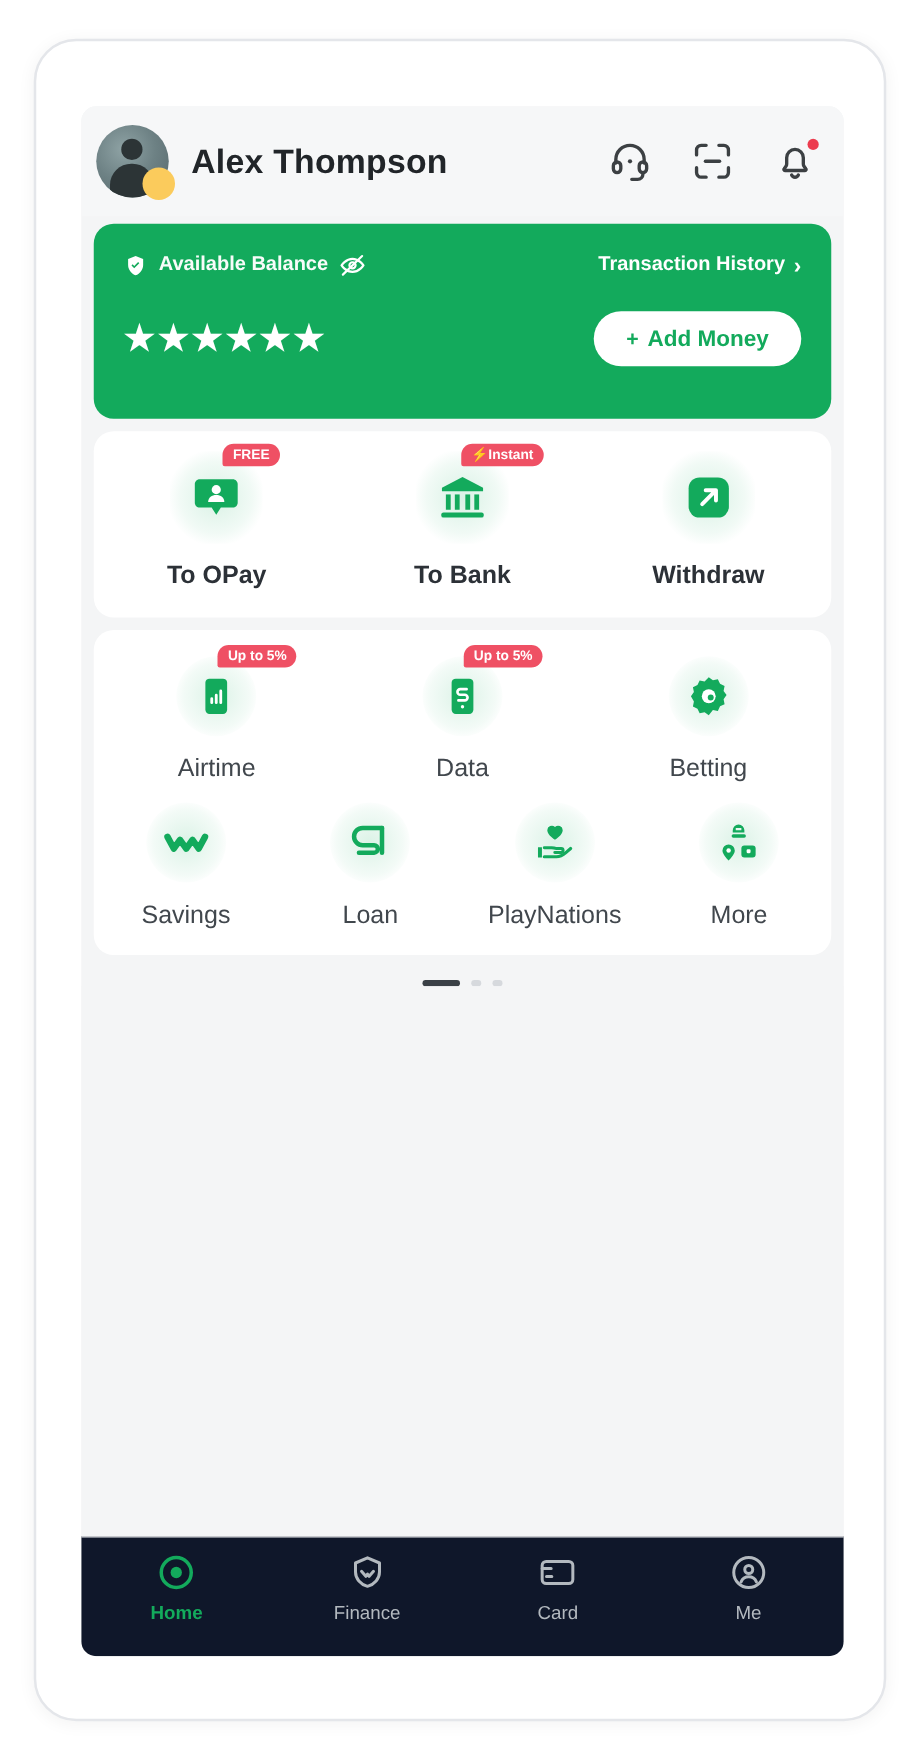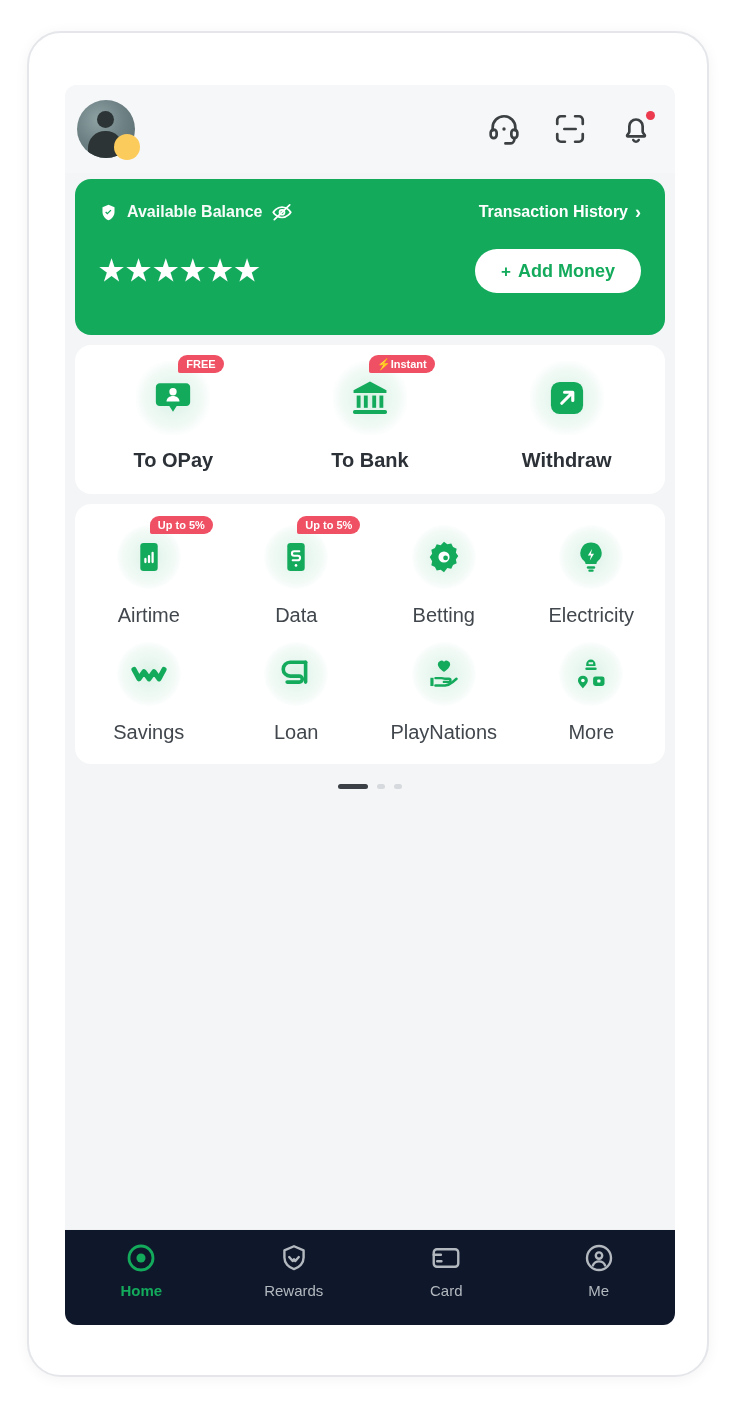"Alex Thompson" div.user-name { html: none -> <div>Alex Thompson</div> }
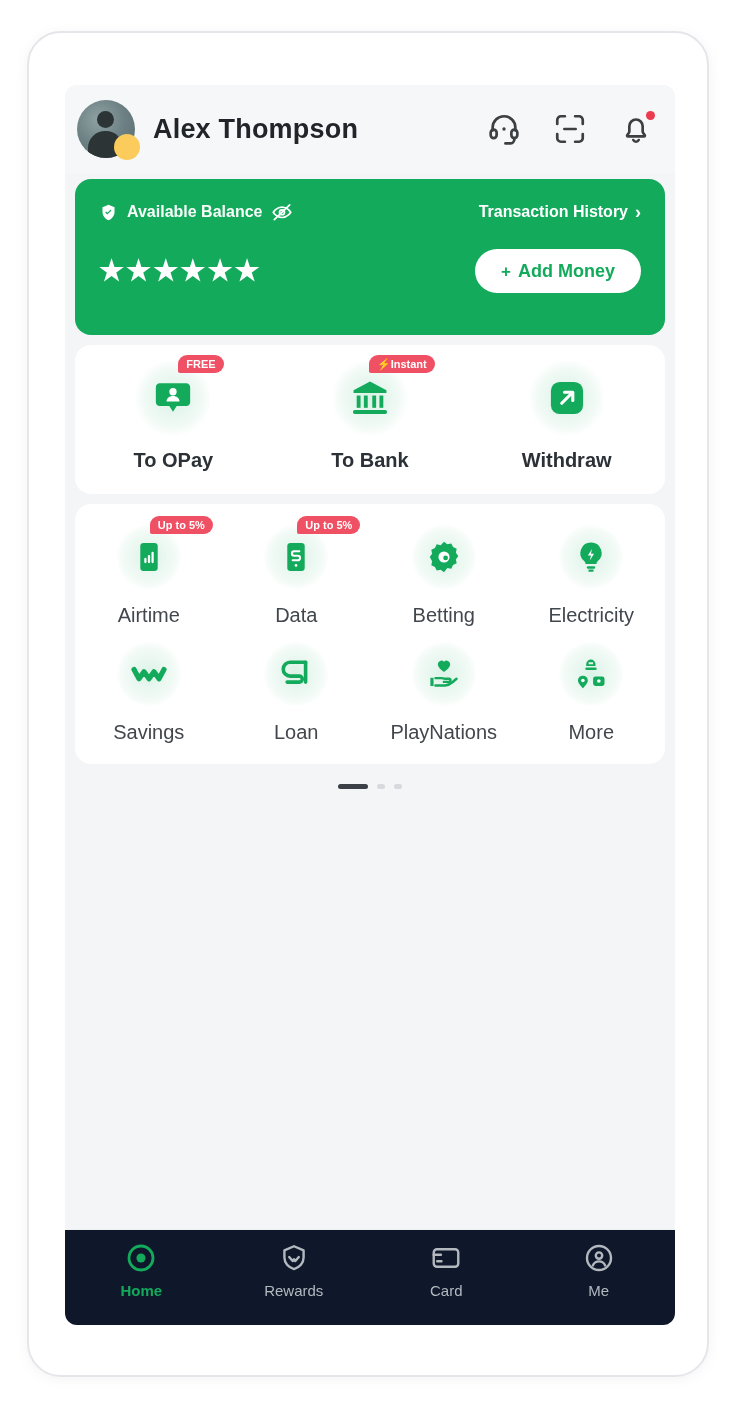"Electricity" div.svc-tile { html: <div> <div> <div></div> <span> <svg> <path></path> <rect></rect> <rect></rect> <path></path> </svg> </span> </div> <div>Electricity</div> </div> -> none }
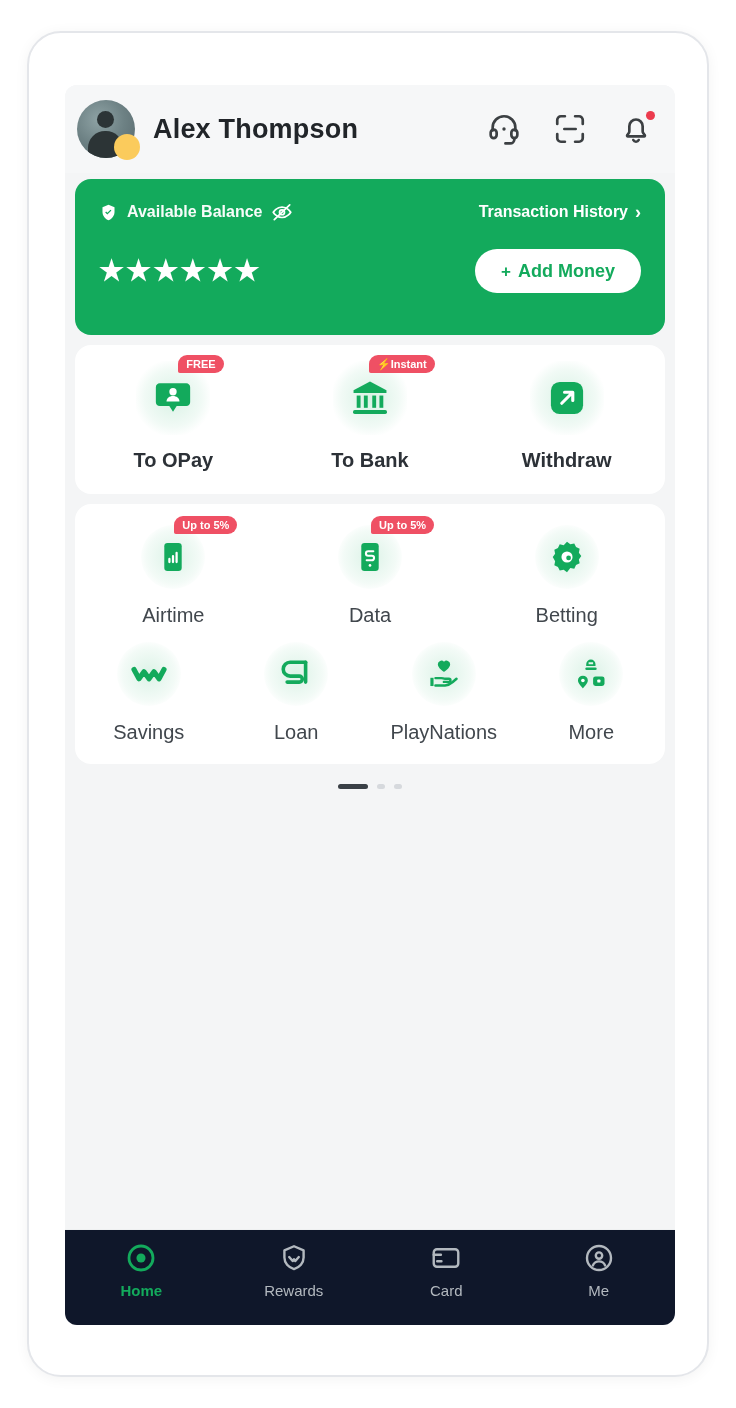"Rewards" span.nav-label { text: Rewards -> Finance }
